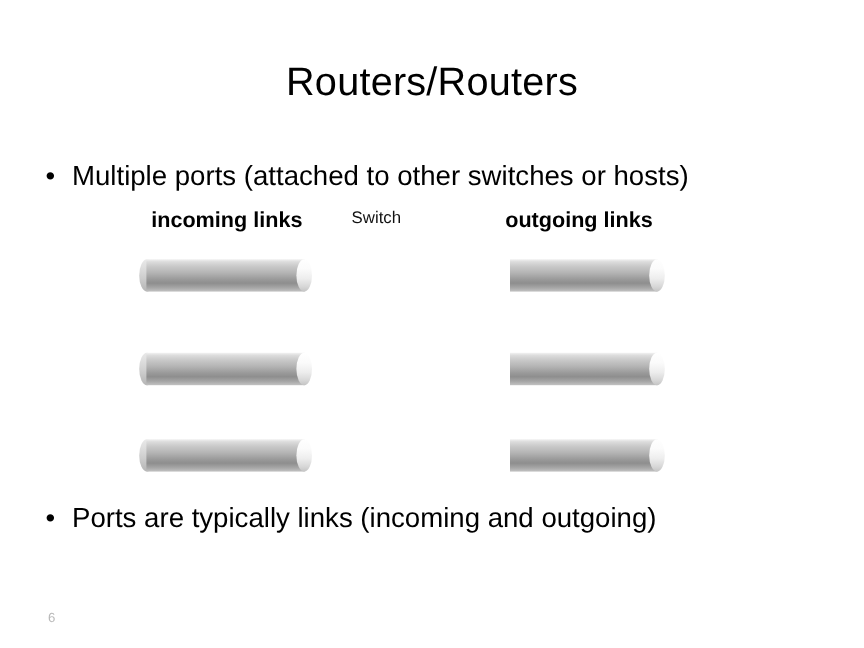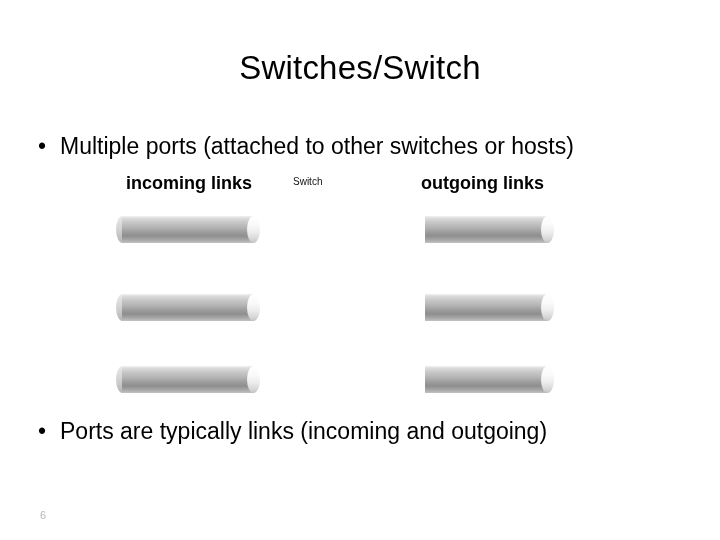"Switches/Switch" div.slide-title { text: Switches/Switch -> Routers/Routers }
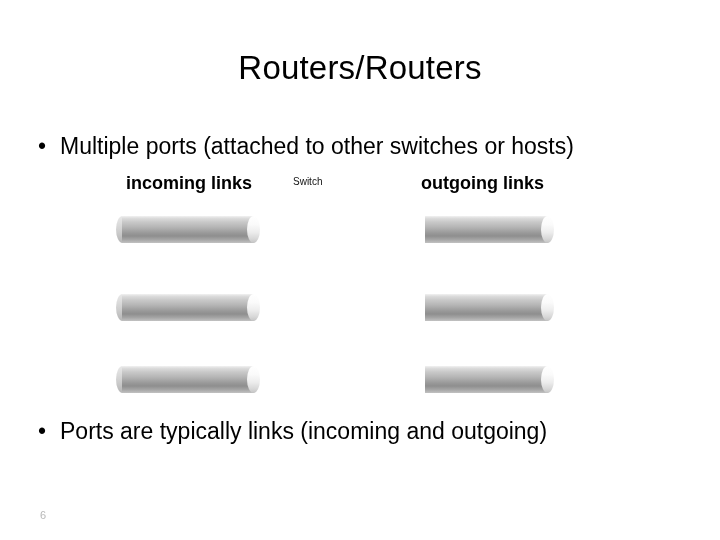"Switch" .label-switch { font-size: 10px -> 14px }
